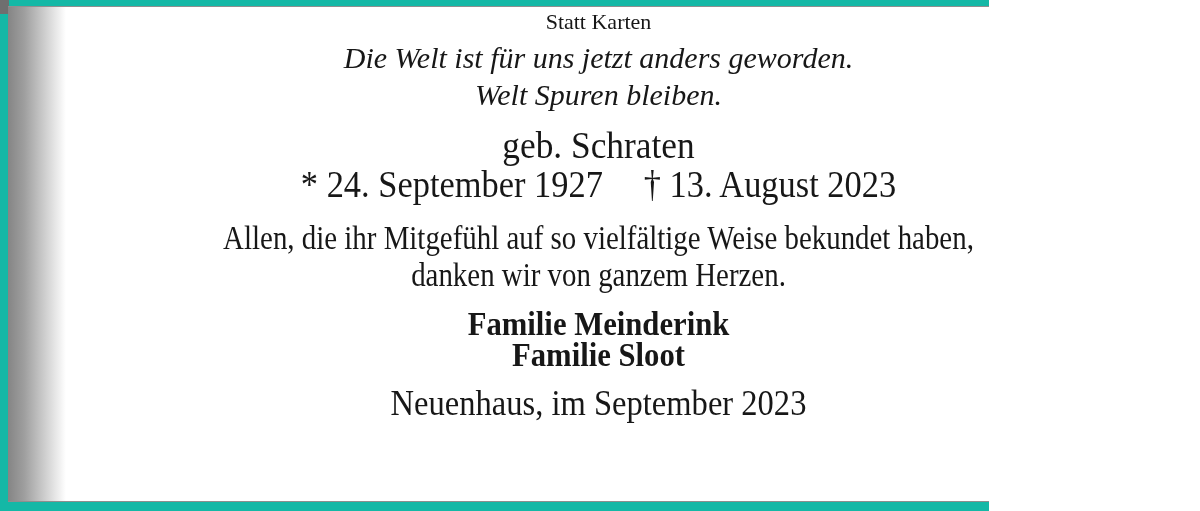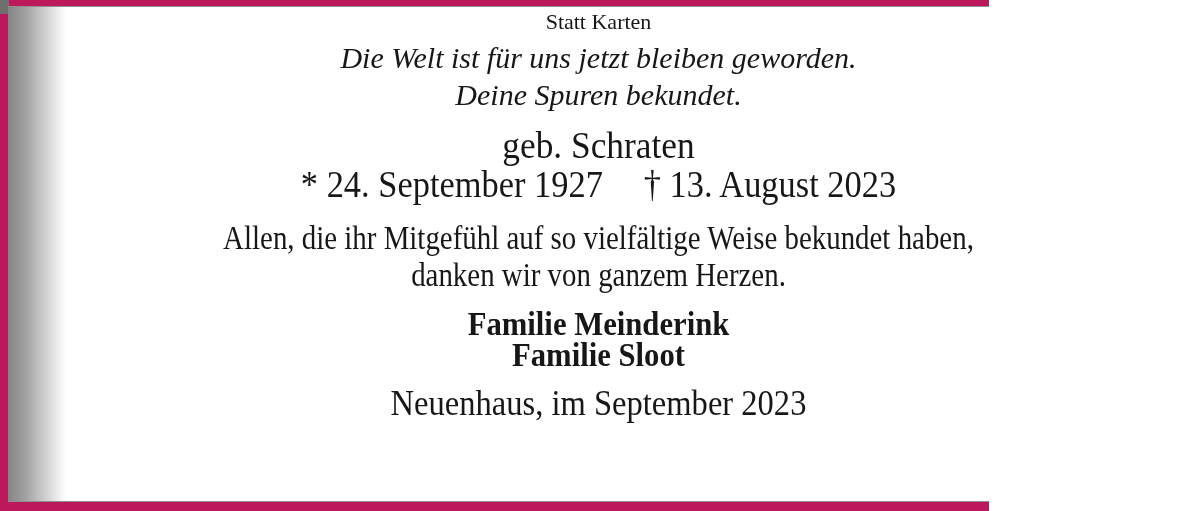"Statt Karten" .frame { background: #be185d -> #14b8a6 }
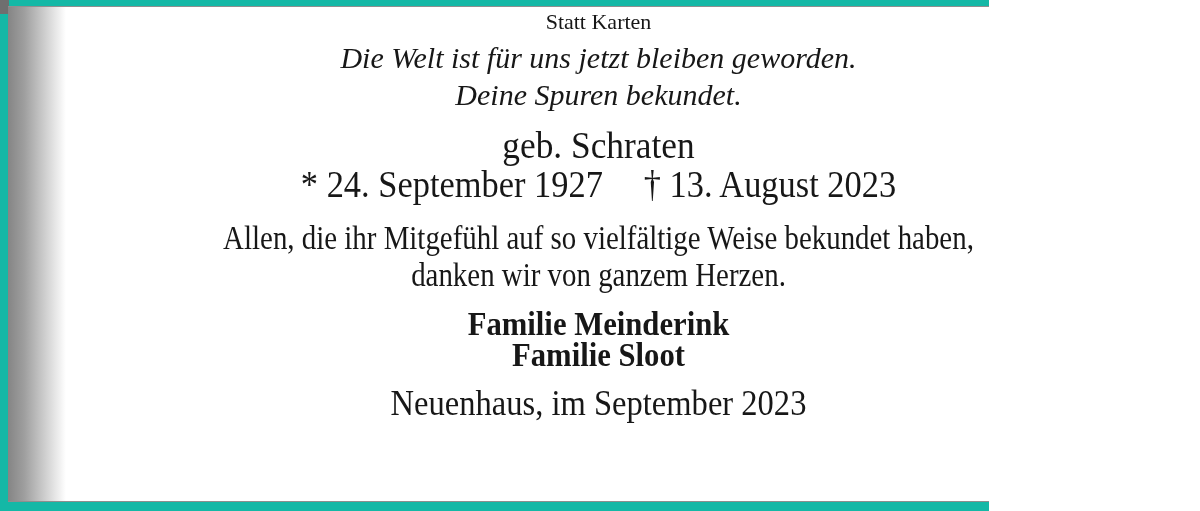"Die Welt ist für uns" div { text: bleiben -> anders }
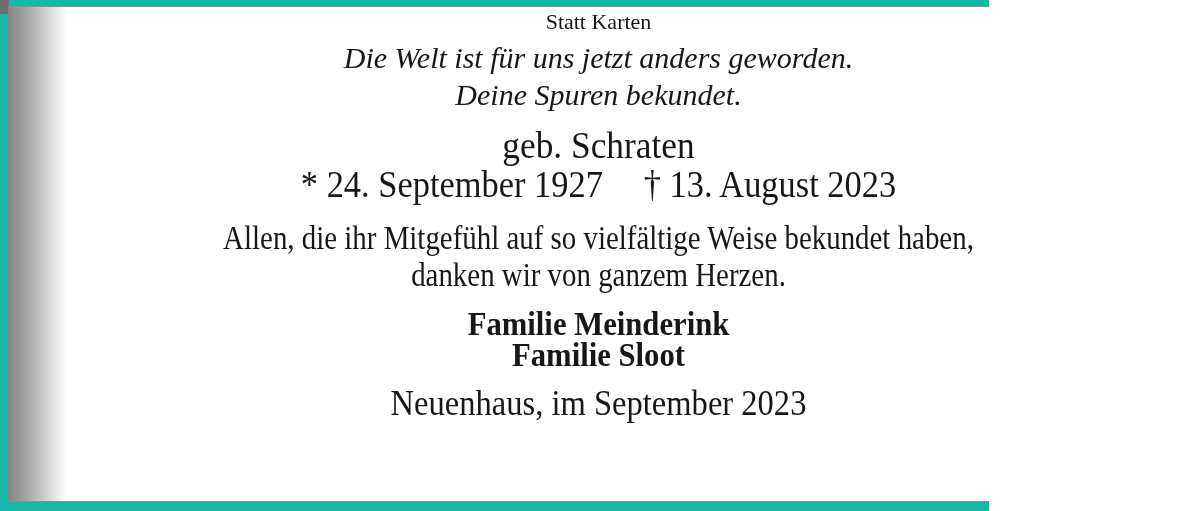"Deine Spuren bekundet." div { text: Deine Spuren bekundet -> Welt Spuren bleiben }
